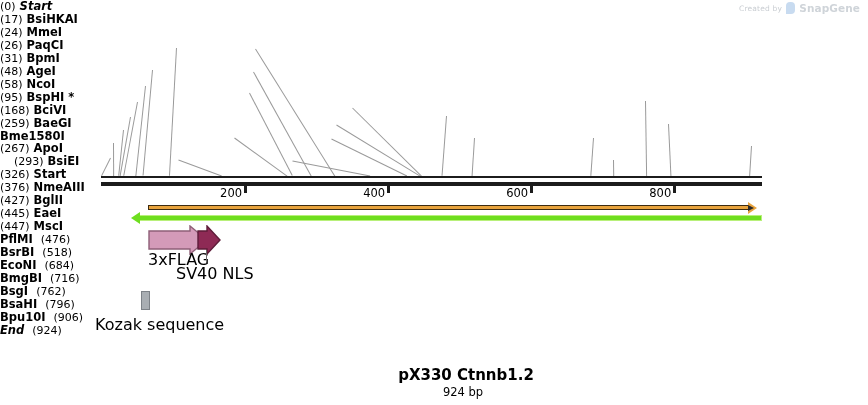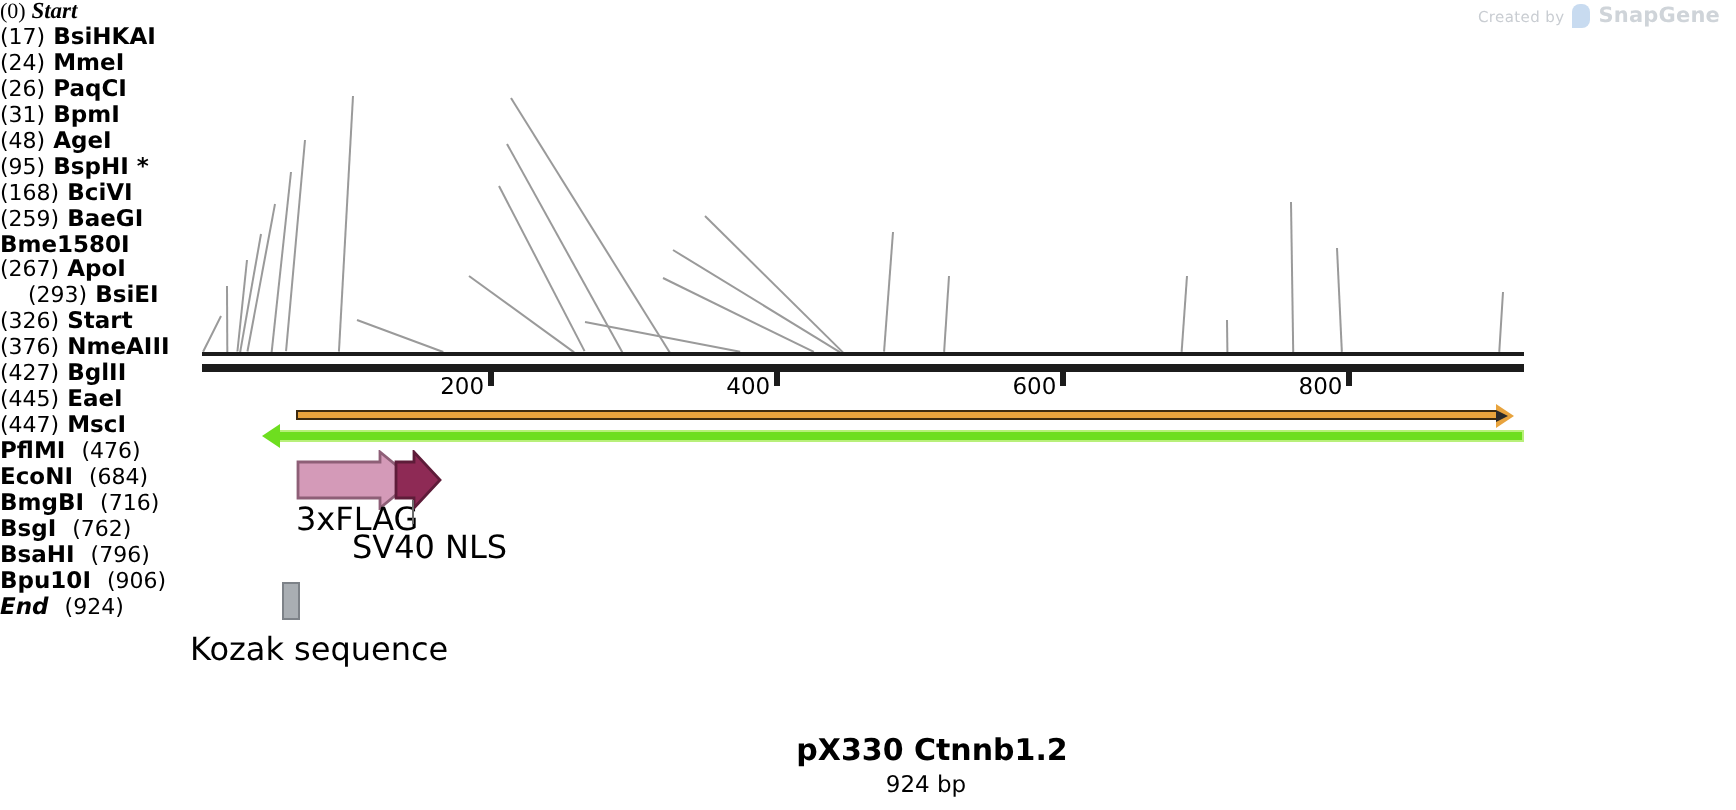"(0) Start" div.enz { font-family: Liberation Serif, serif -> none }
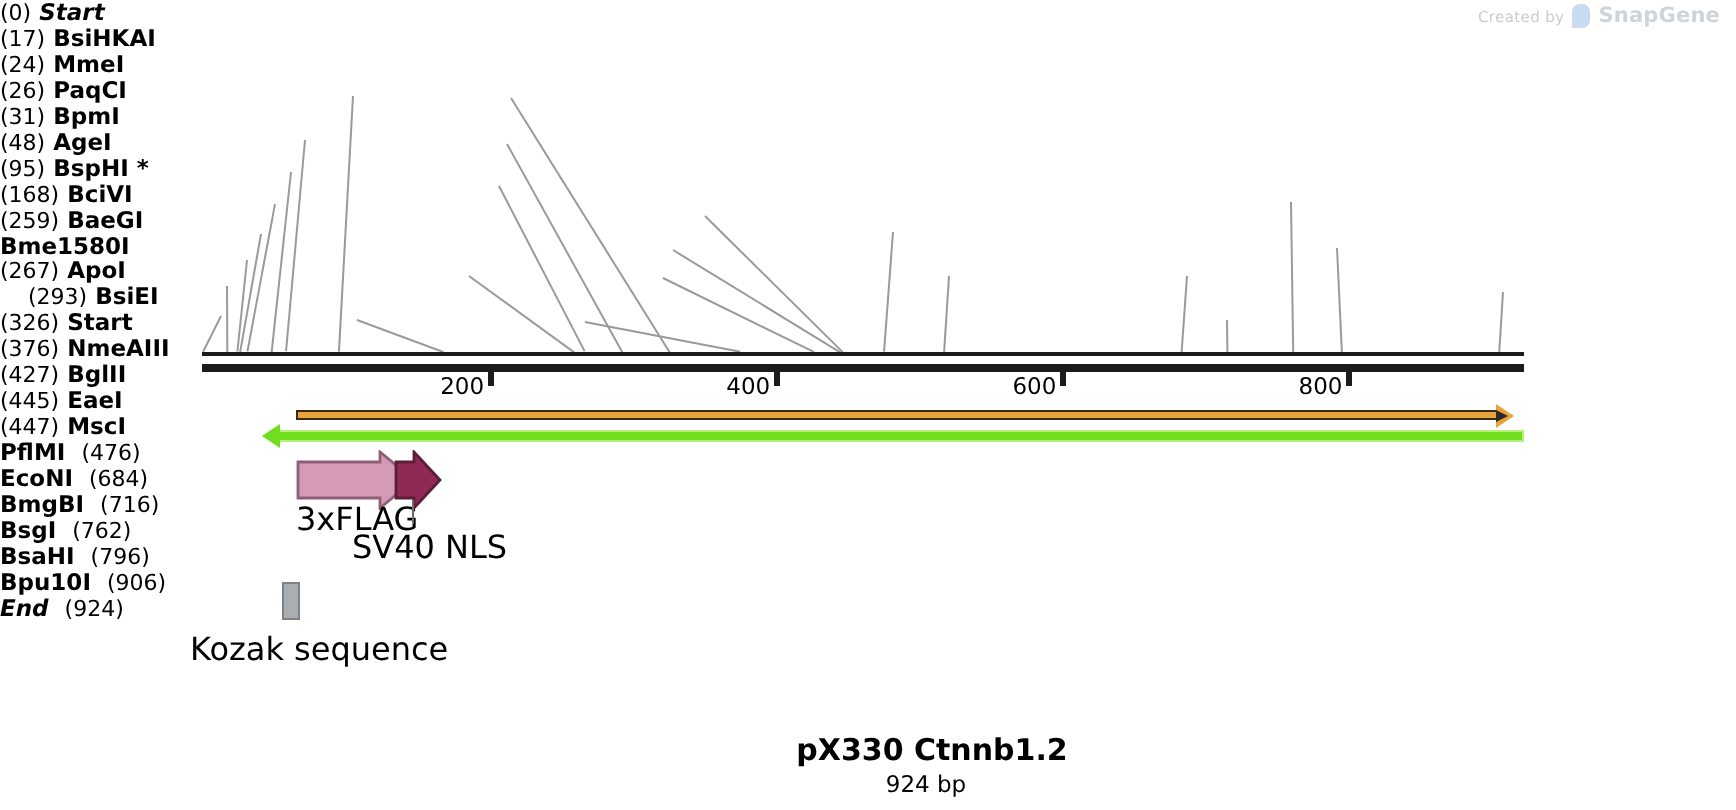"(58) NcoI" div.enz { html: none -> <div><span>(58)</span> <span>NcoI</span></div> }
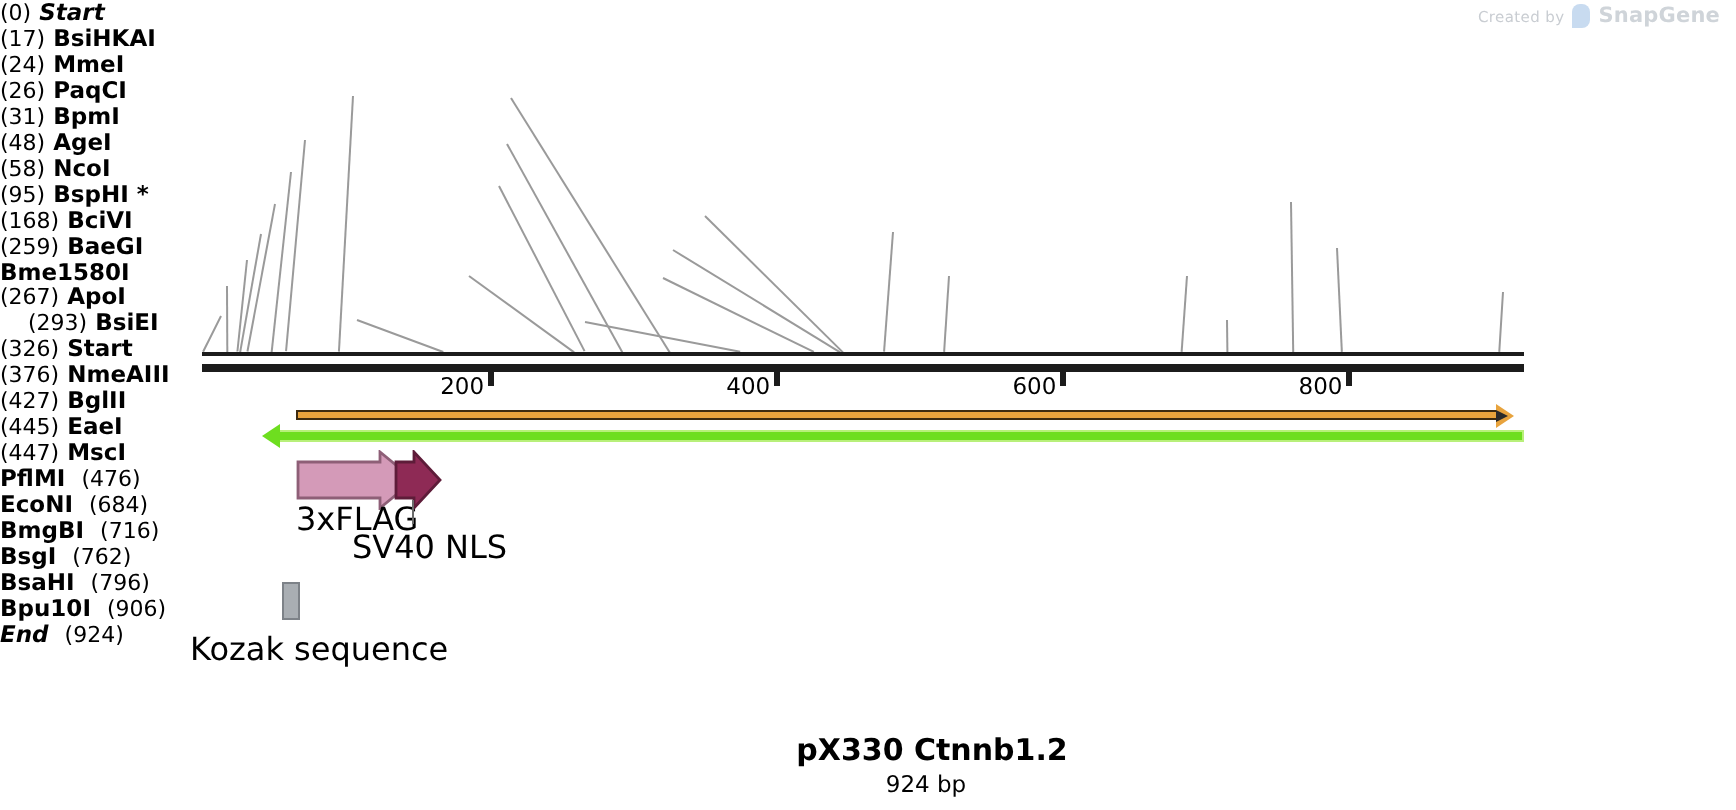"BsrBI (518)" div.enz { html: none -> <div><span>BsrBI</span>&nbsp;&nbsp;<span>(518)</span></div> }
